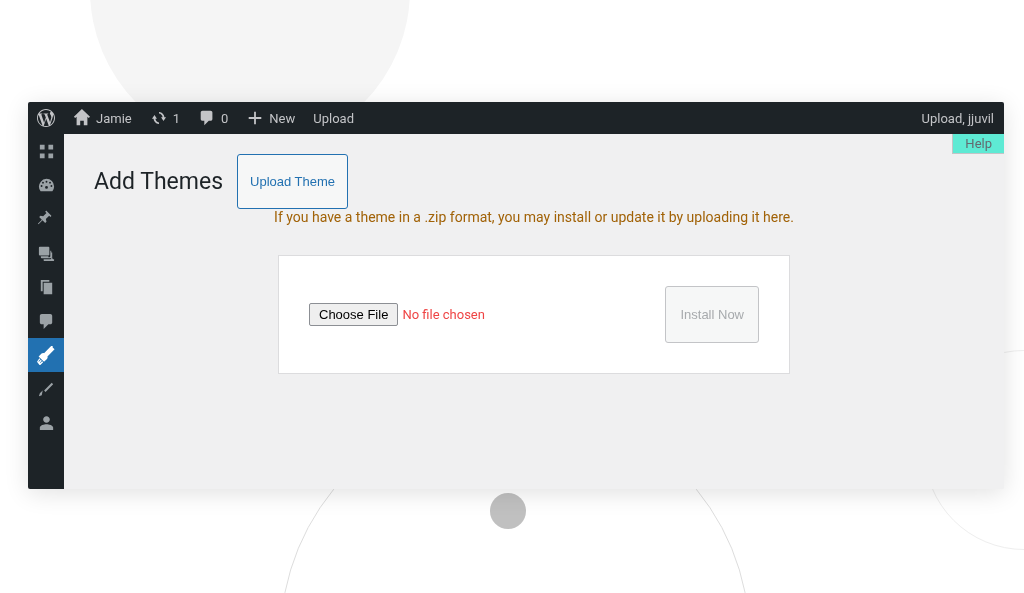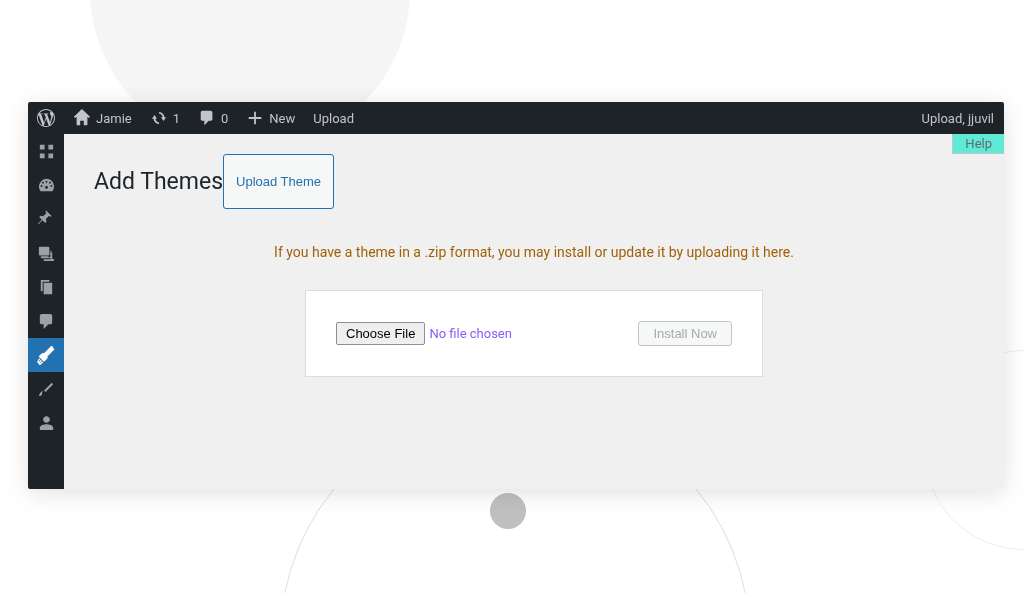"Add Themes" .page-heading { gap: none -> 14px; margin-bottom: 35px -> none }
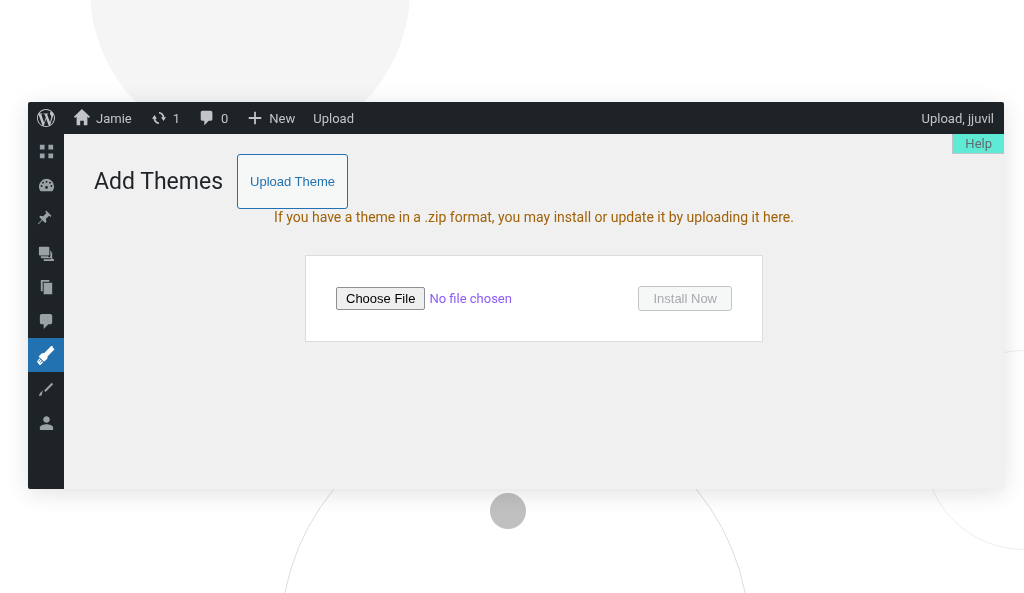"Choose File" .upload-box { width: 458px -> 512px }
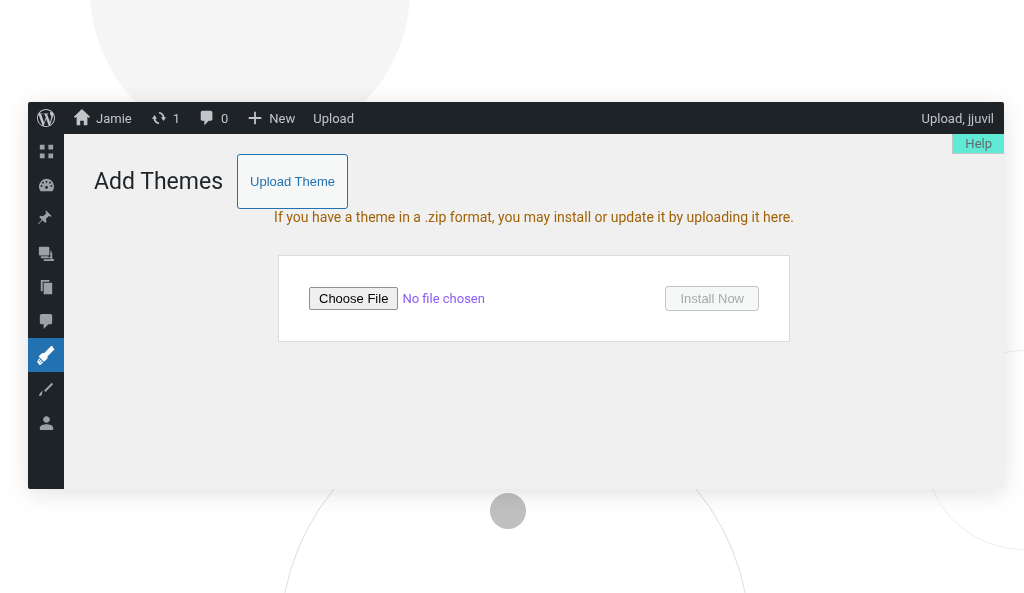"No file chosen" .file-status { color: #8b5cf6 -> #ef4444 }
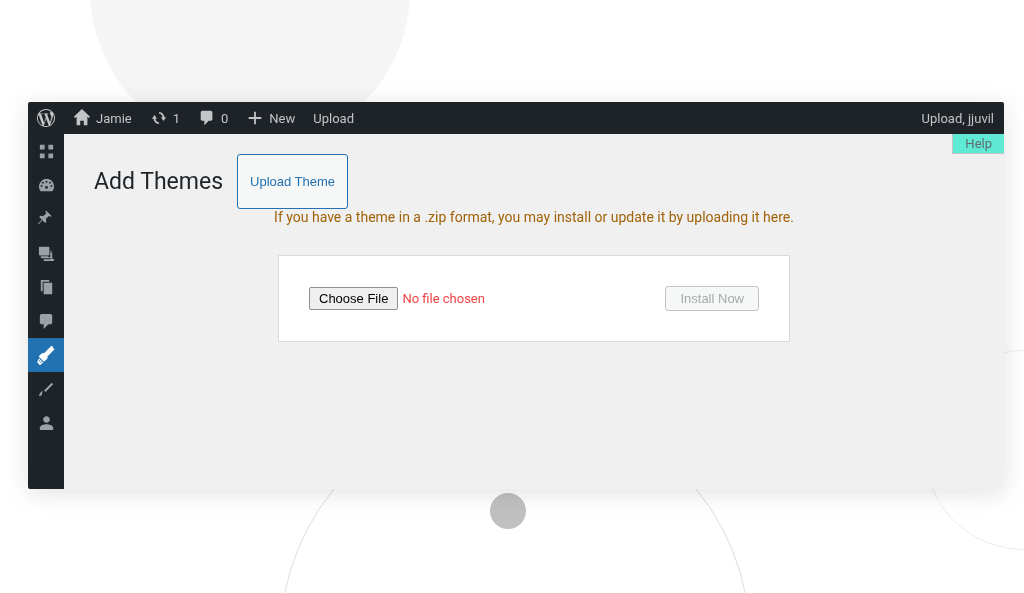"Install Now" .install-btn { padding: 4px 14px -> 20px 14px }
